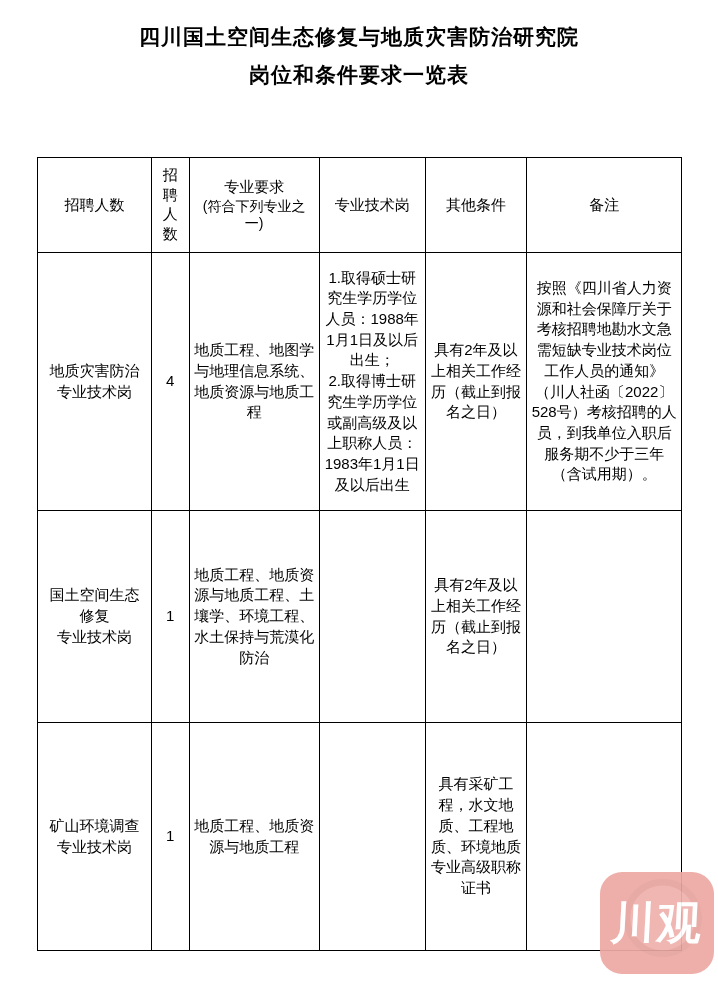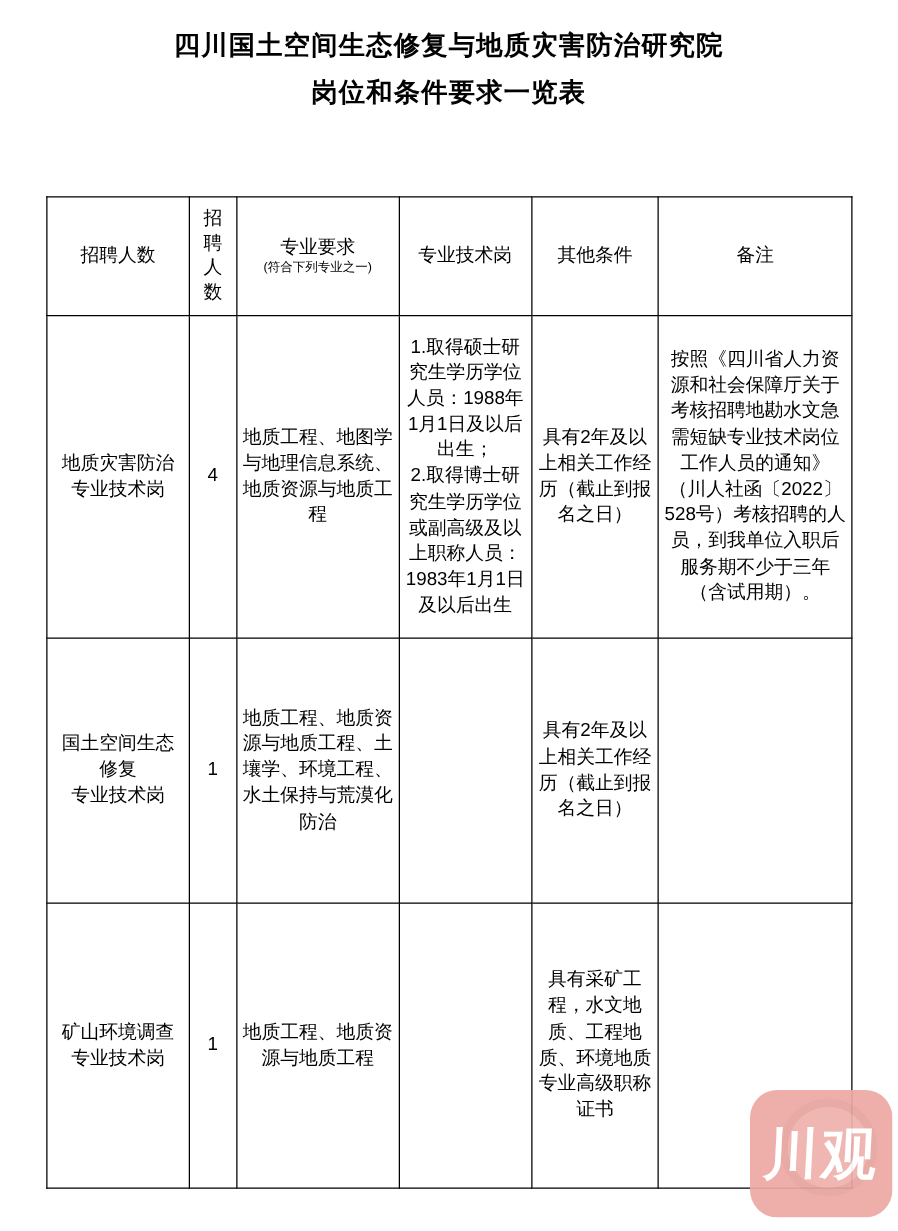"(符合下列专业之一)" .hdr-sub { font-size: 10px -> 14px }
